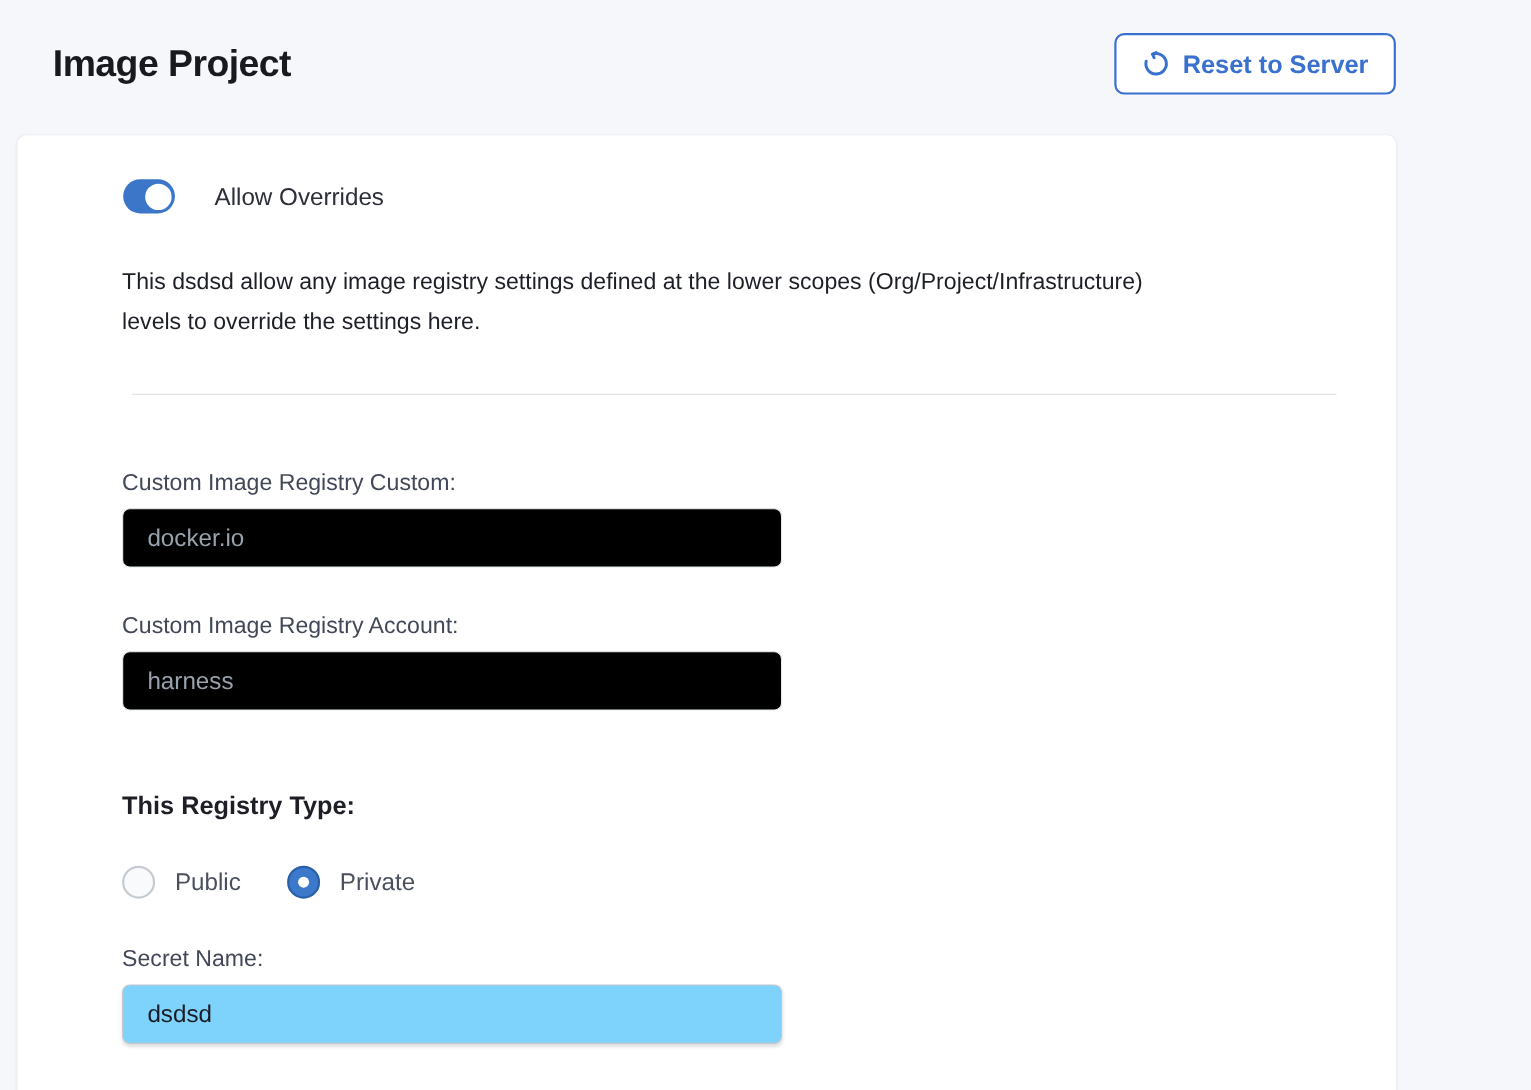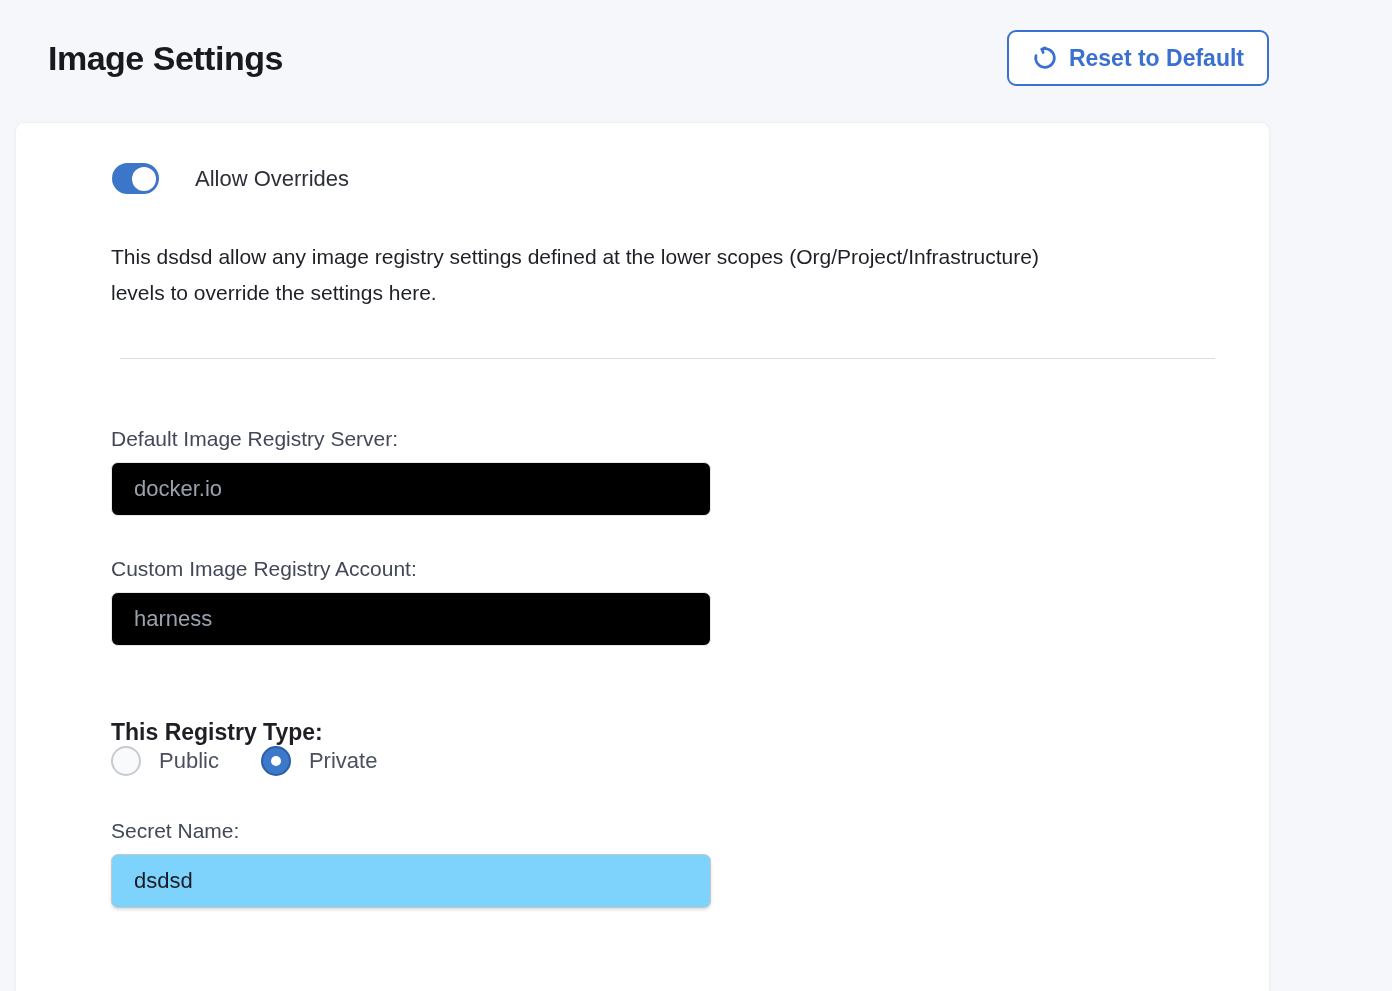"Image Settings" h1.page-title { text: Settings -> Project }
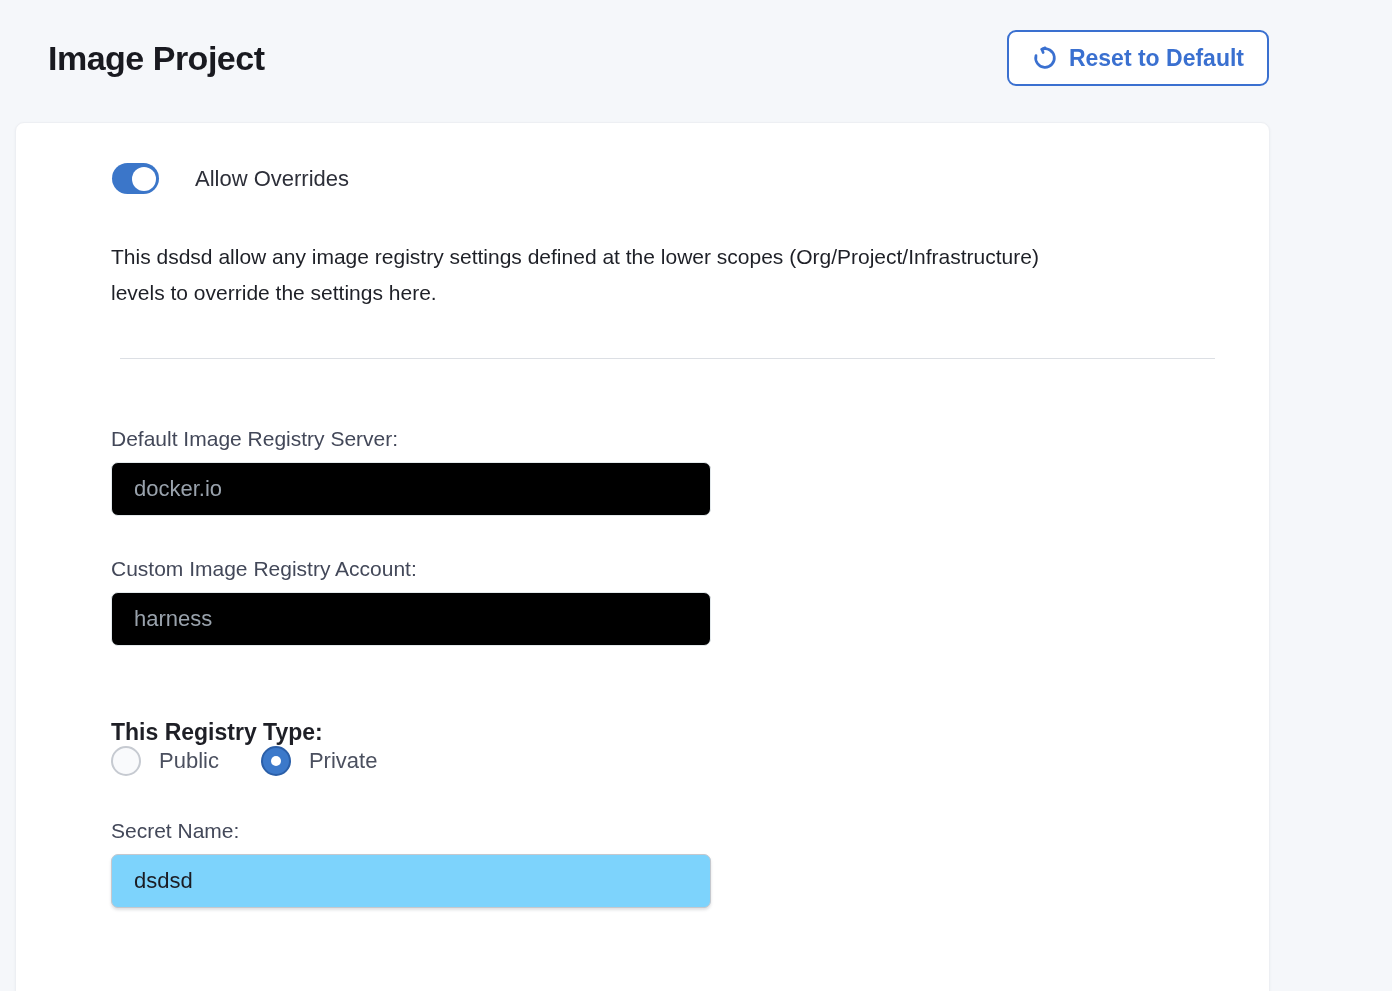"Reset to Default" span { text: Default -> Server }
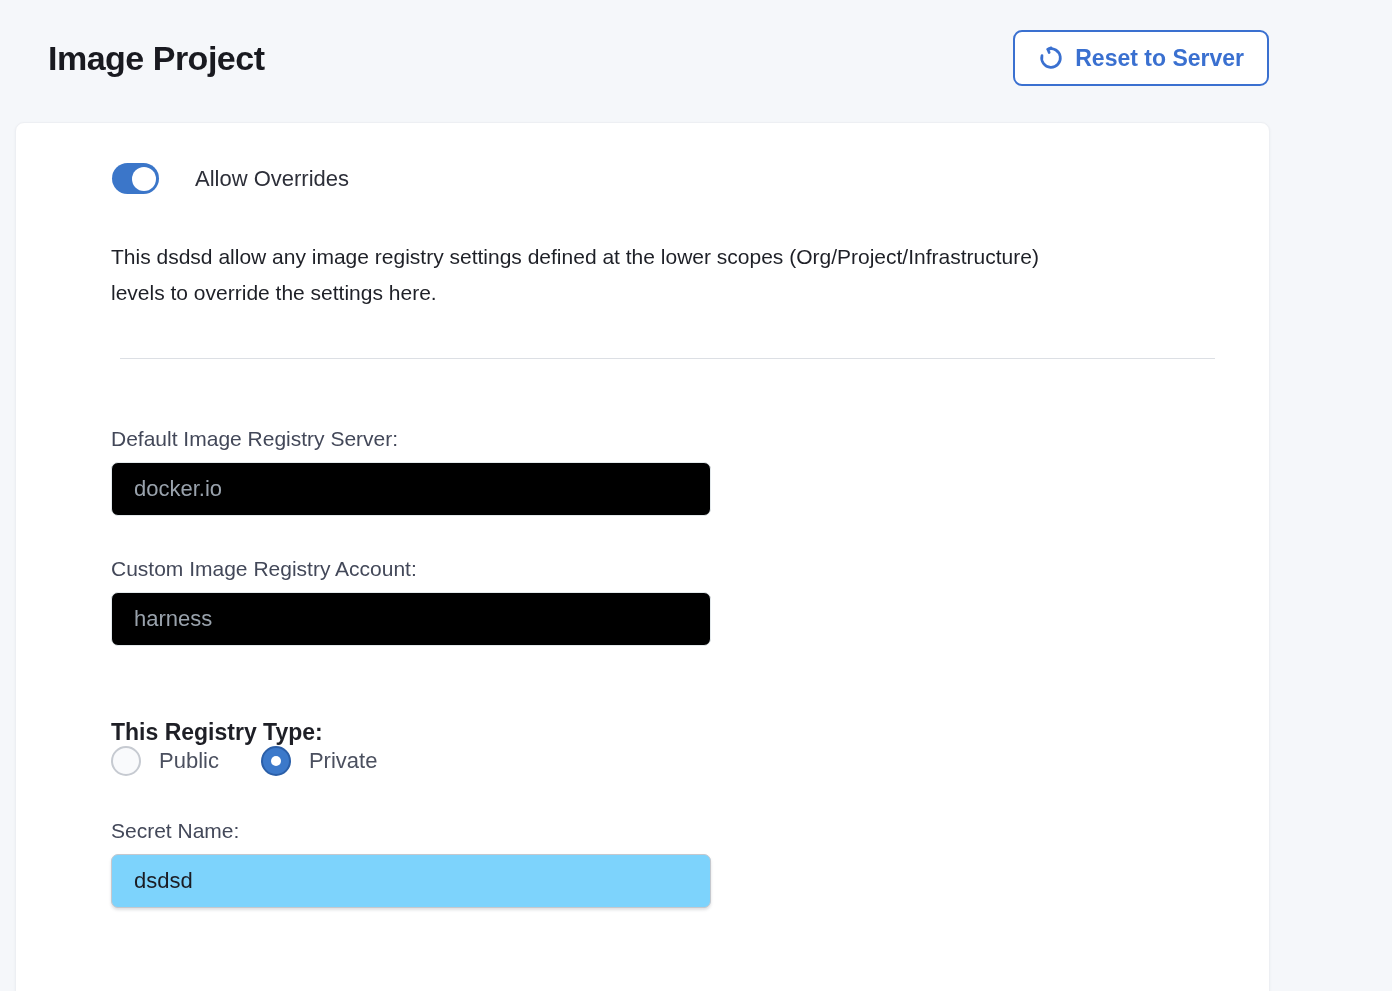"Default Image Registry Server:" div.field-label { text: Default Image Registry Server -> Custom Image Registry Custom }
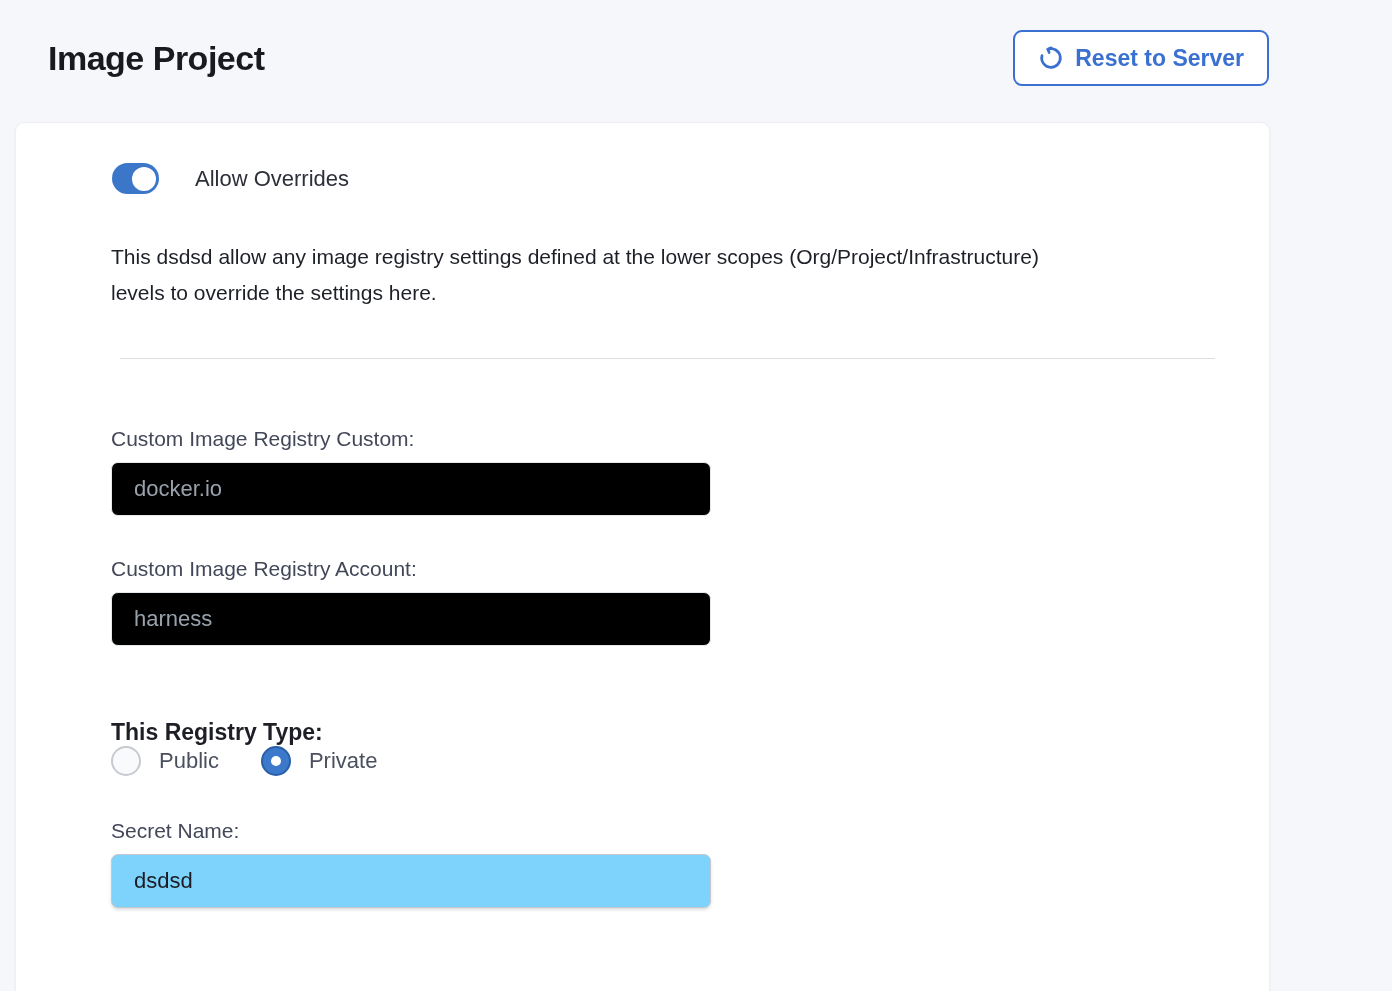"Public" .radio-row { margin-top: none -> 41px }
